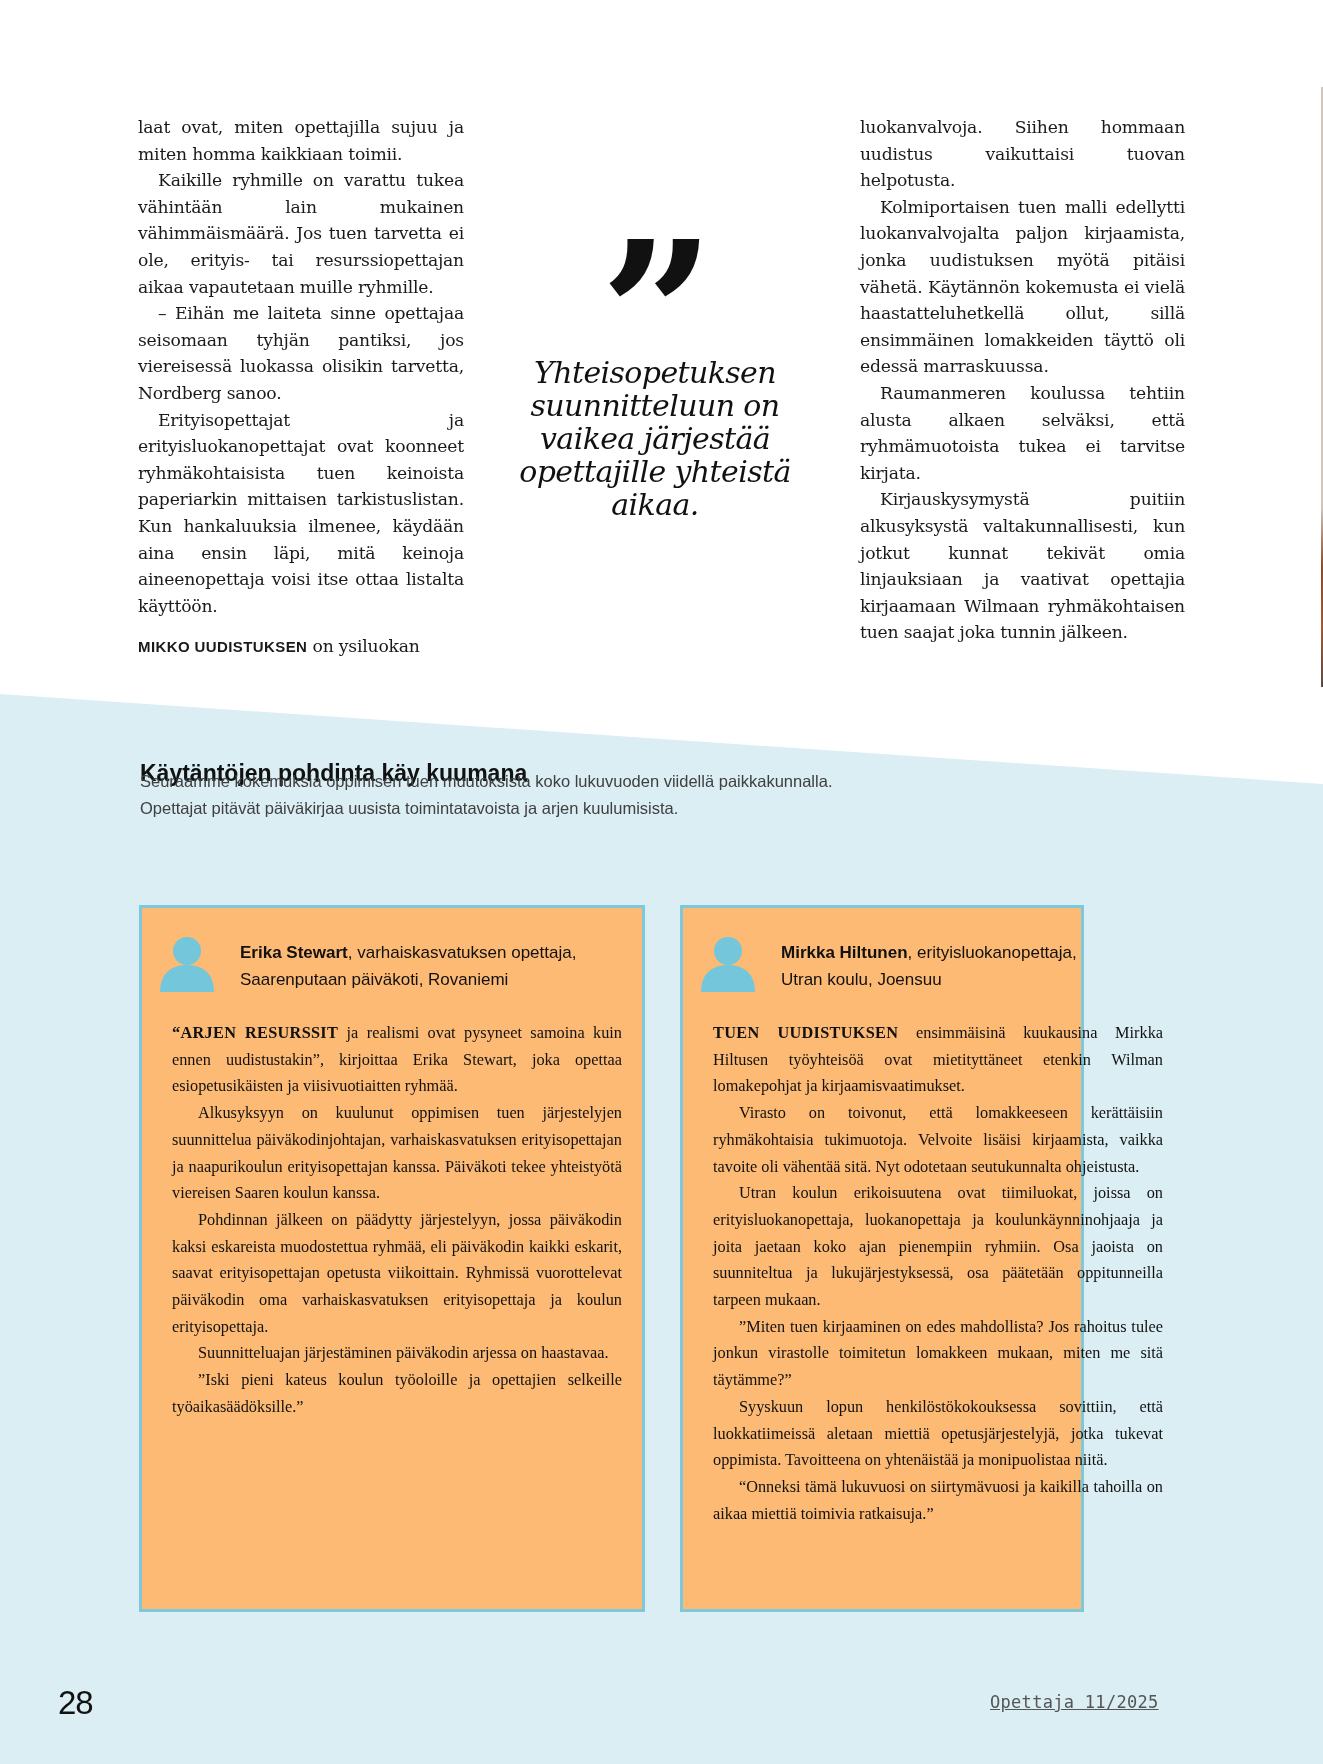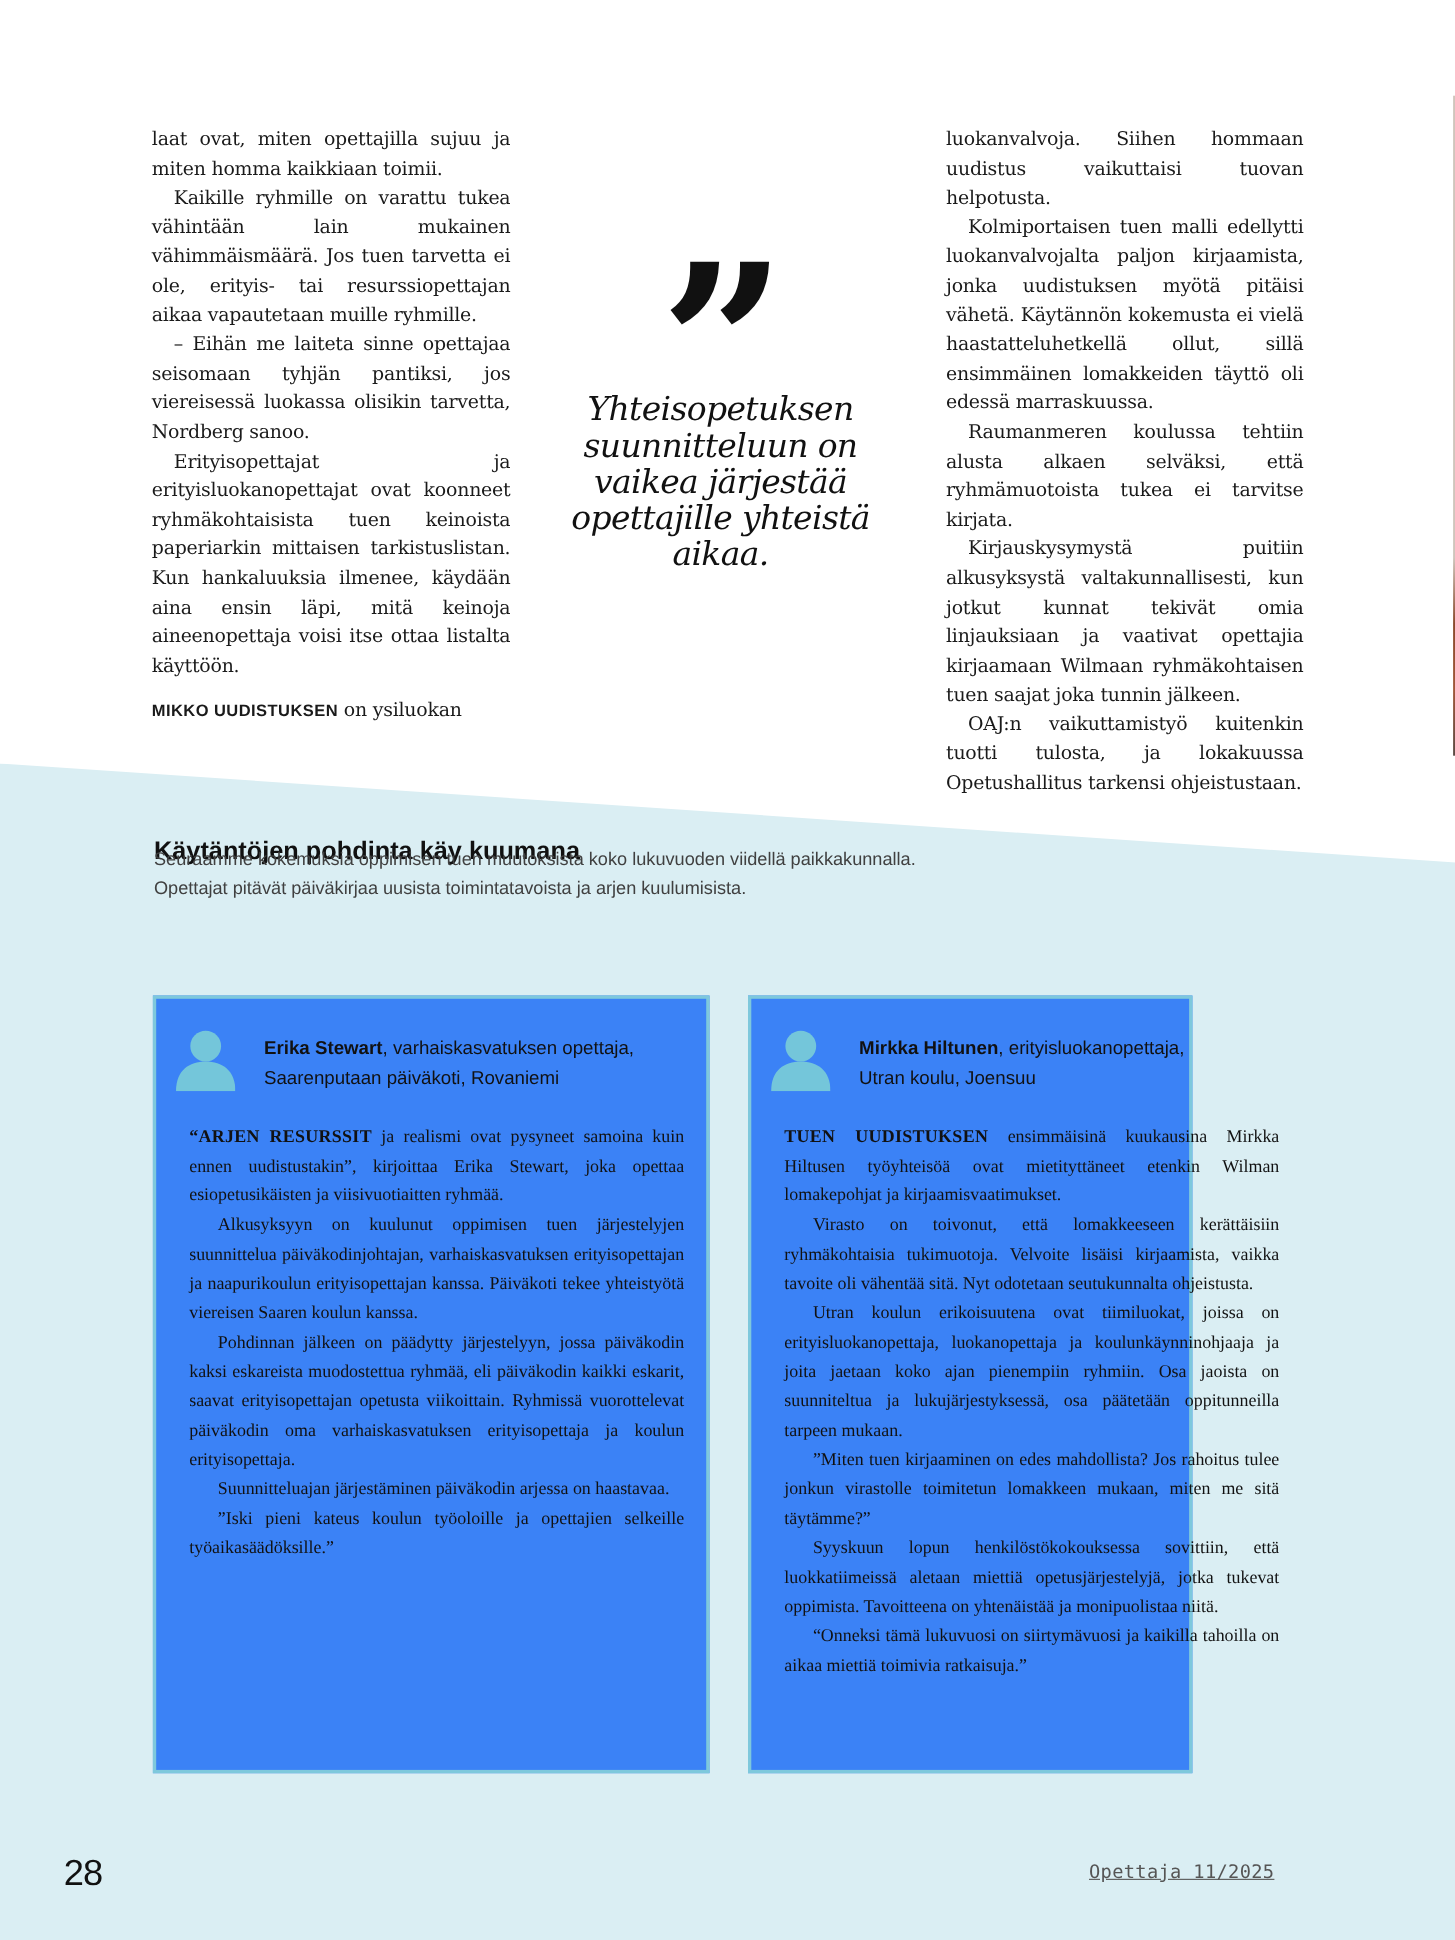"OAJ:n vaikuttamistyö kuitenkin tuotti" p.ind { html: <p>OAJ:n vaikuttamistyö kuitenkin tuotti tulosta, ja lokakuussa Opetushallitus tarkensi ohjeistustaan.</p> -> none }
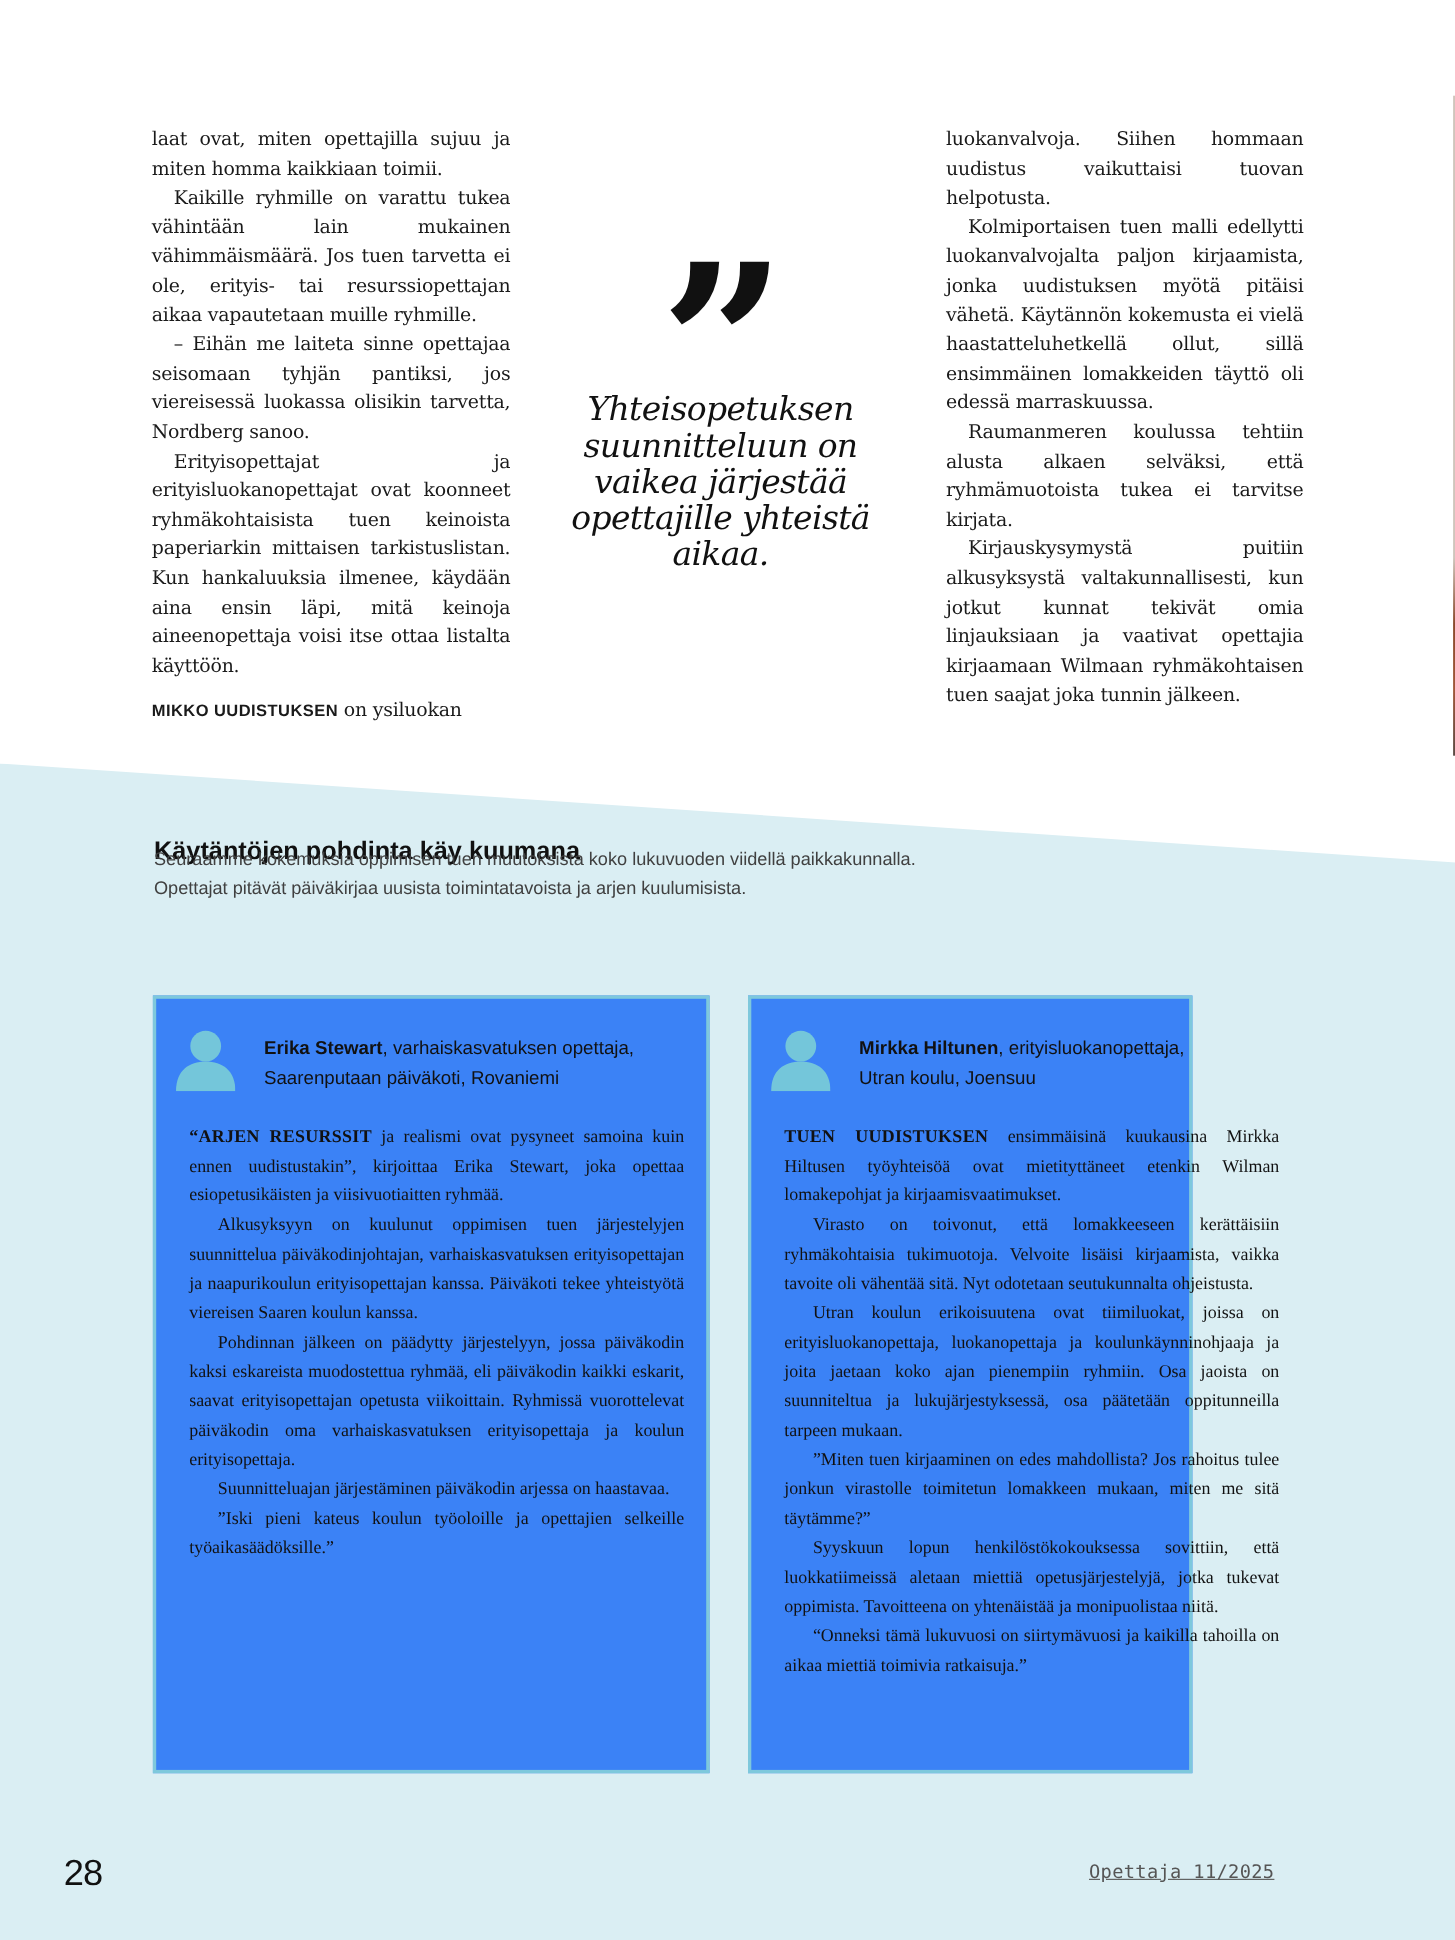"Erika Stewart, varhaiskasvatuksen" .card { background: #3b82f6 -> #fdba74 }
